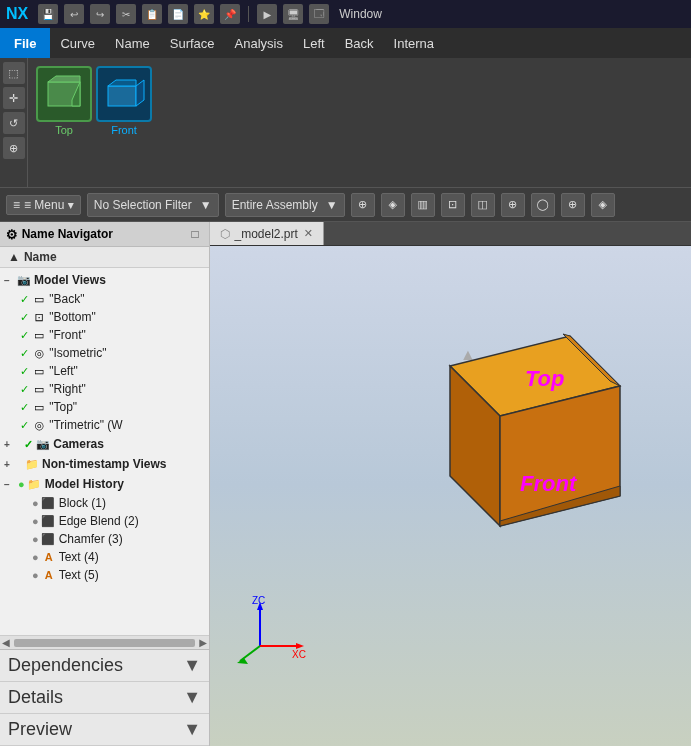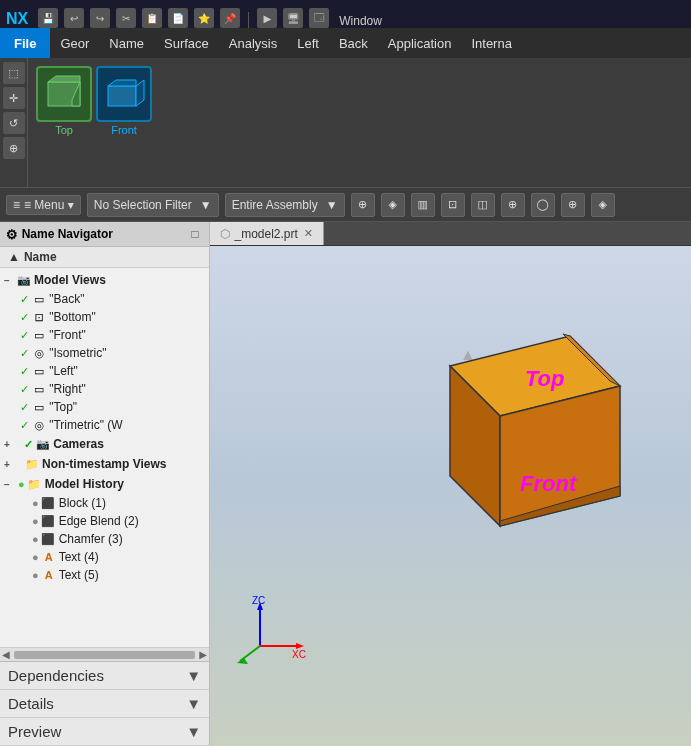"NX" #title-bar { align-items: flex-end -> center }
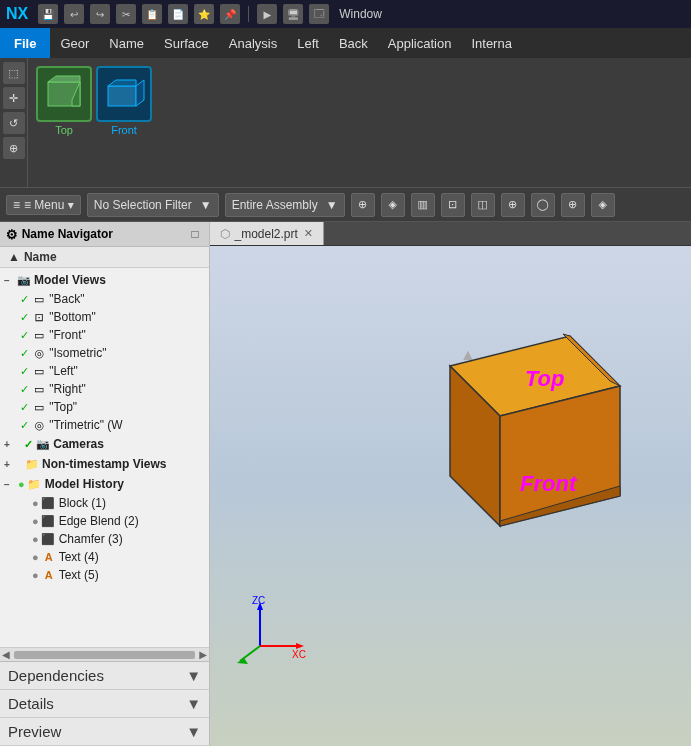"Geor" div.menu-item { text: Geor -> Curve }
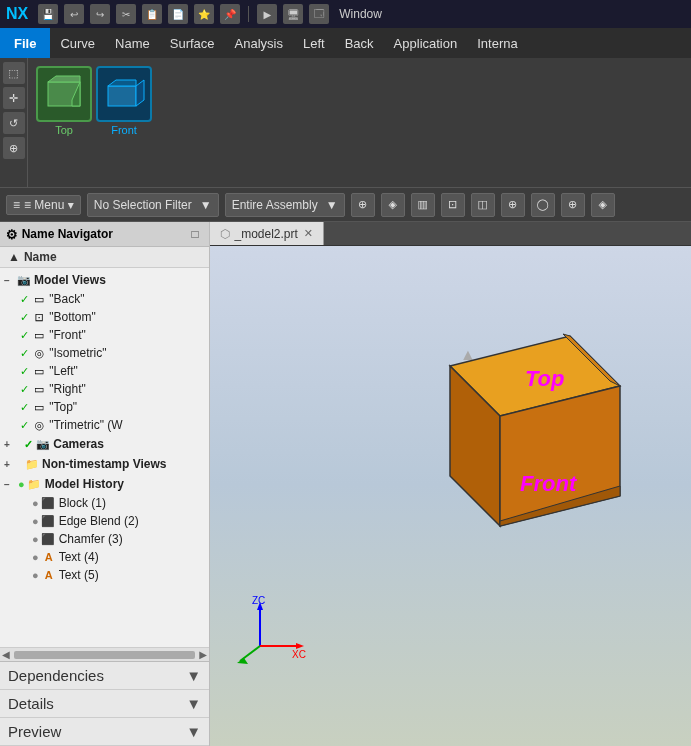"Application" div.menu-item { html: <div>Application</div> -> none }
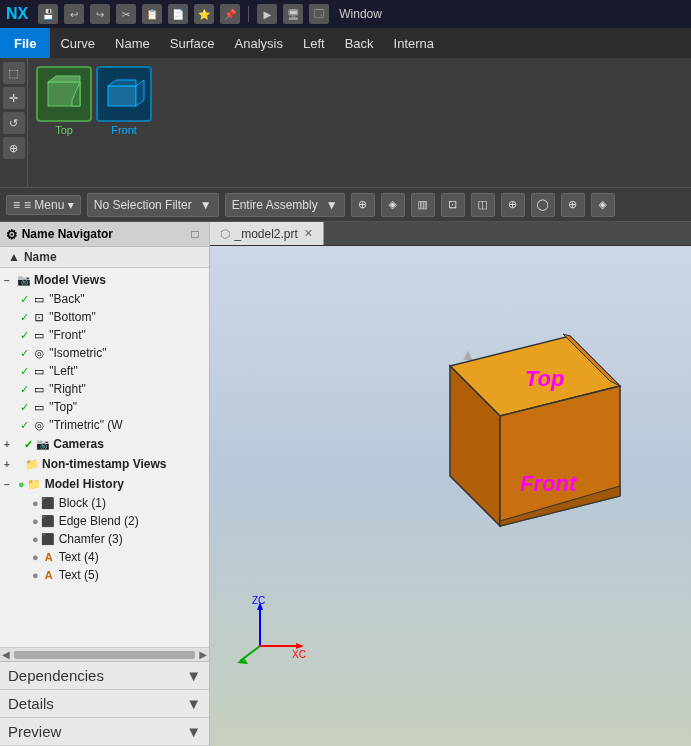"Dependencies" .bottom-panel { font-size: 15px -> 18px }
